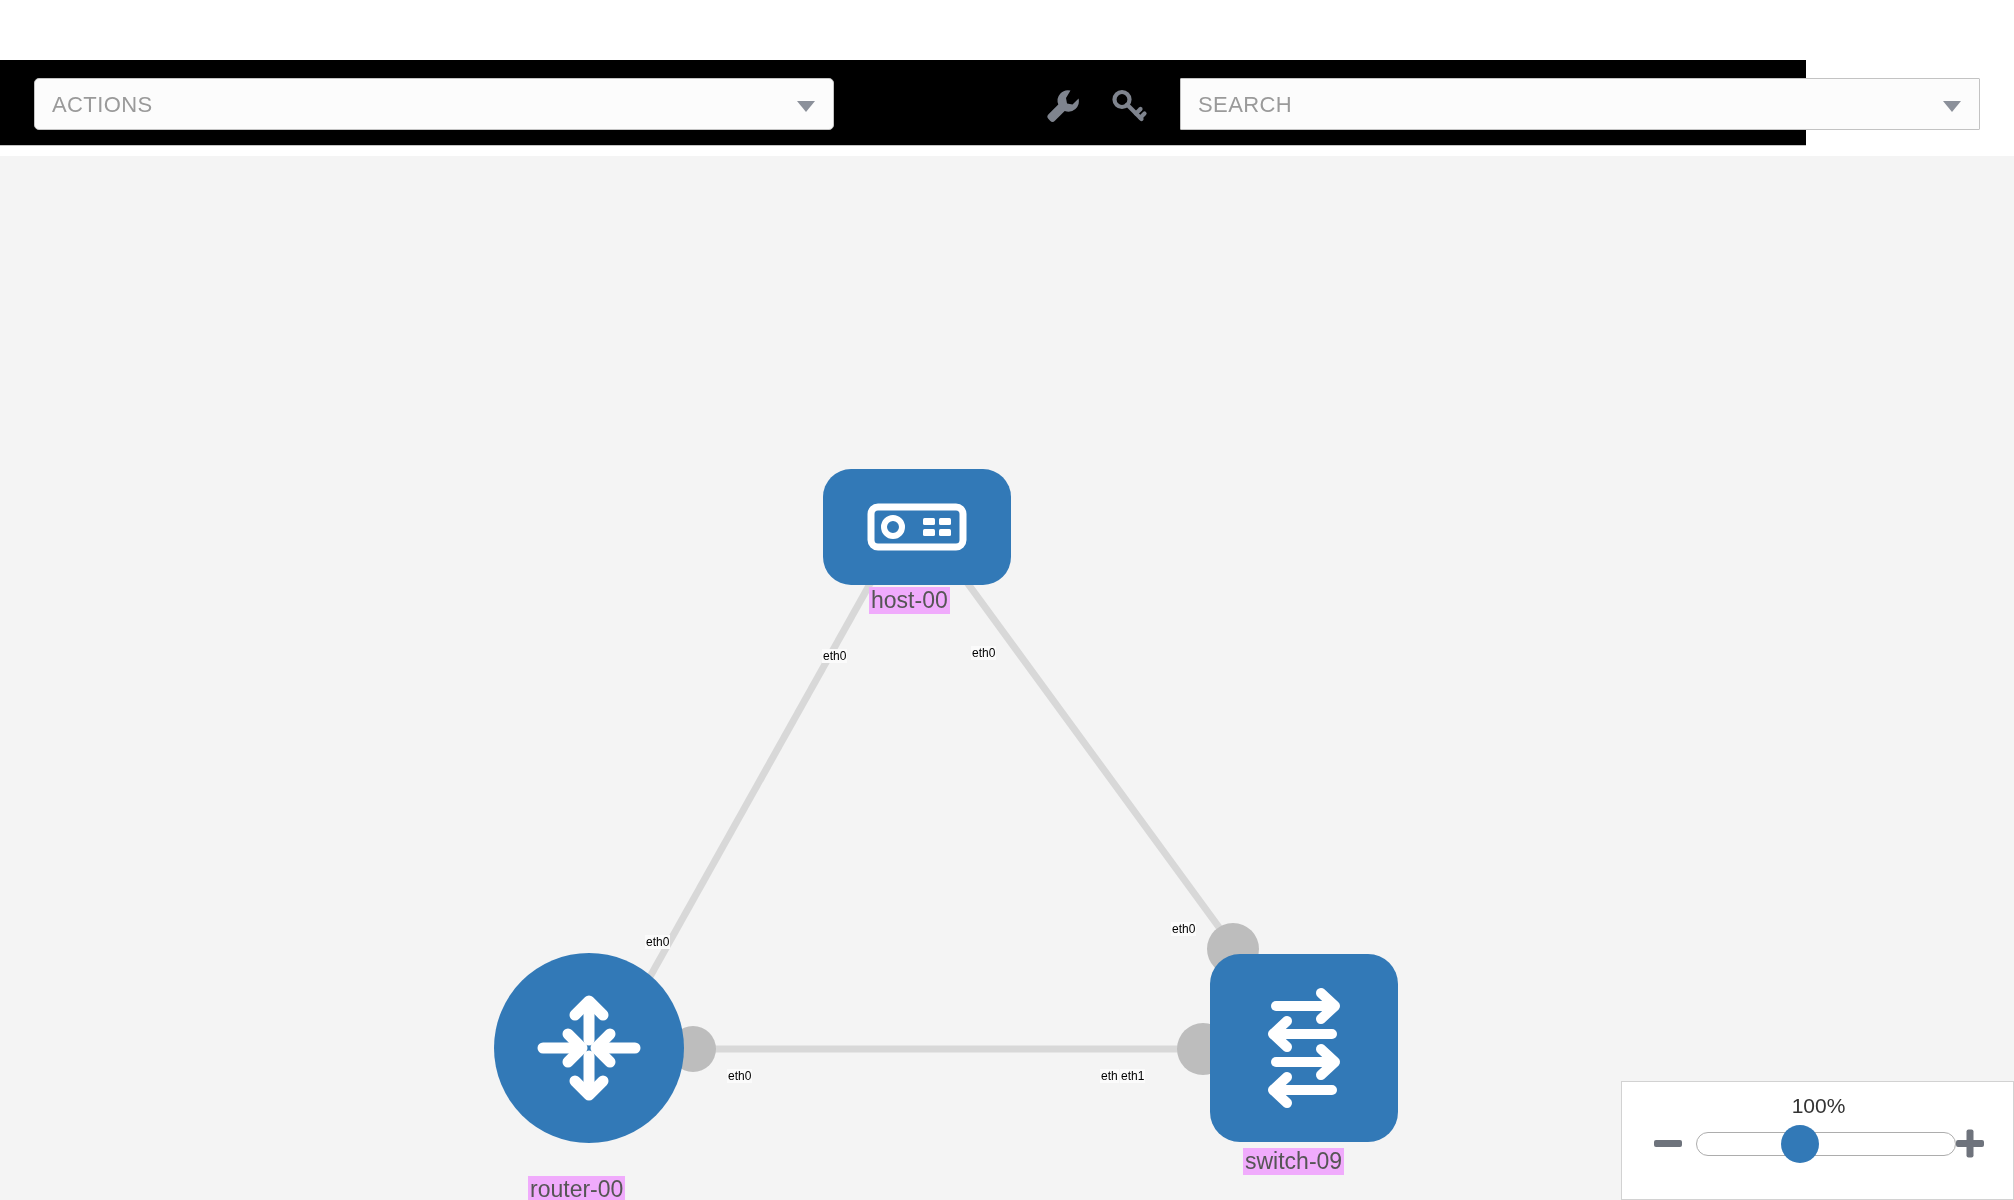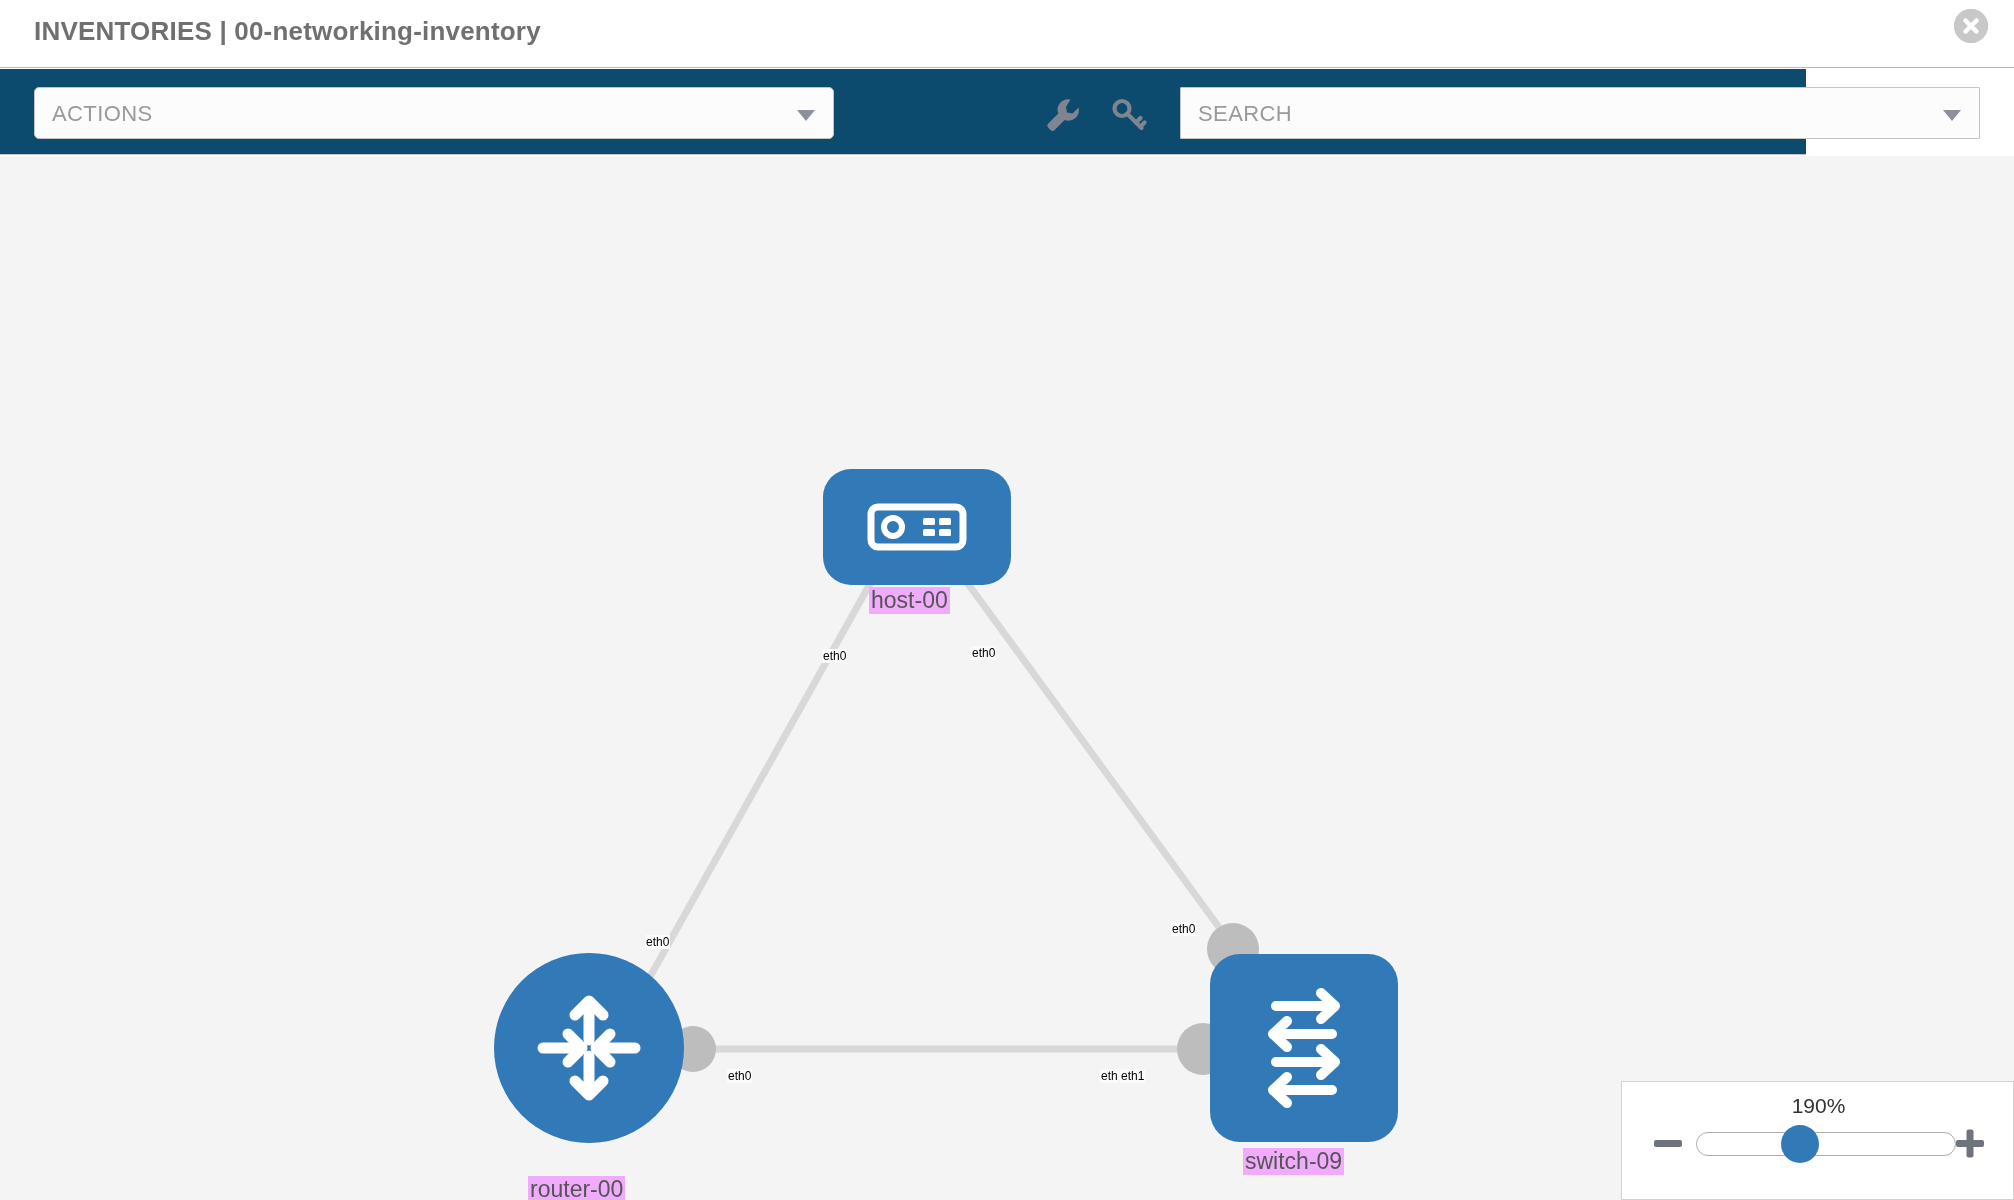"INVENTORIES | 00-networking-inventory" div.header { html: <div> <div>INVENTORIES | 00-networking-inventory</div> <div> <svg> <circle></circle> <g> <line></line> <line></line> </g> </svg> </div> </div> -> none }
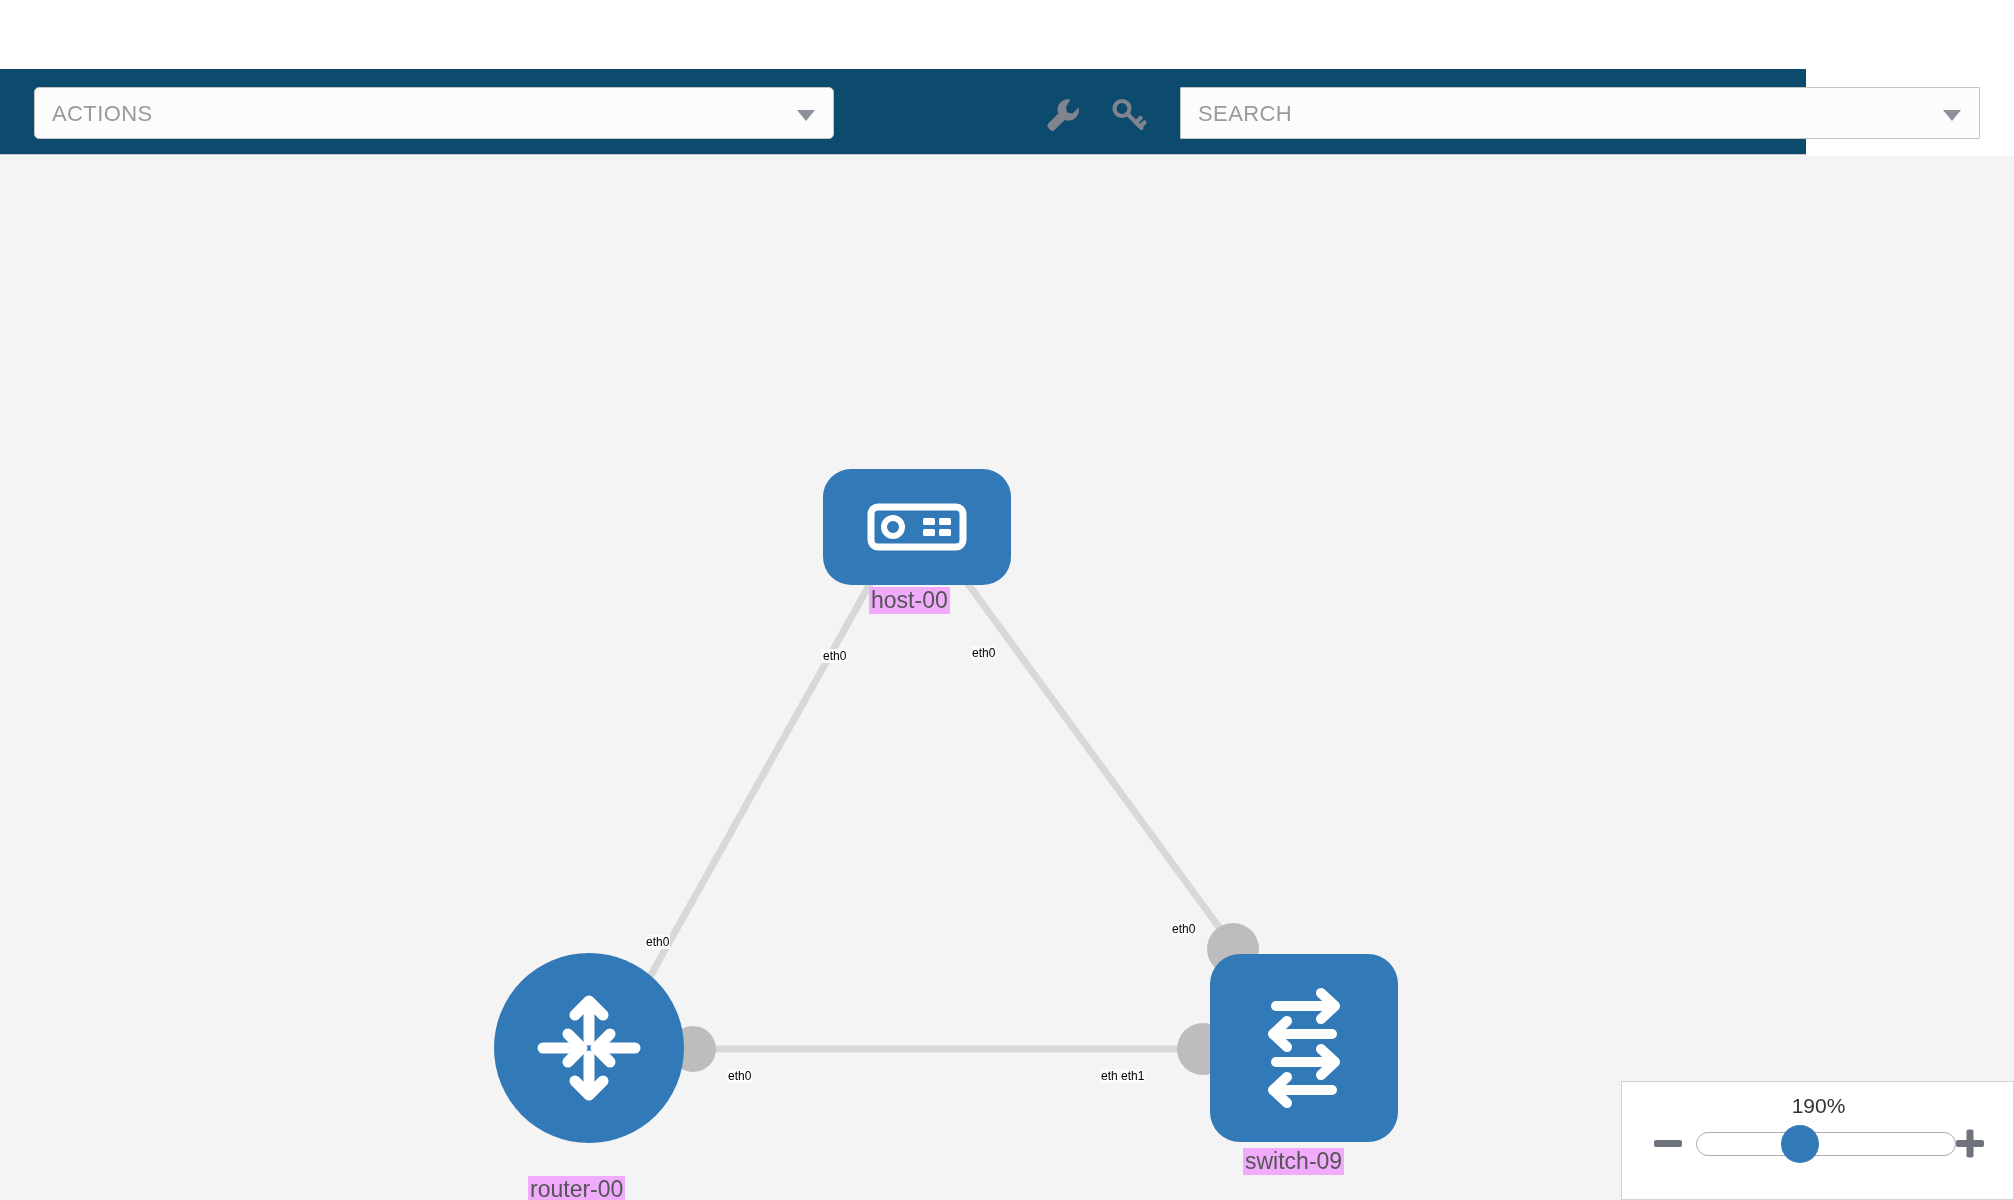"ACTIONS" .toolbar { background: #0c4a6e -> #000000; top: 69px -> 60px }
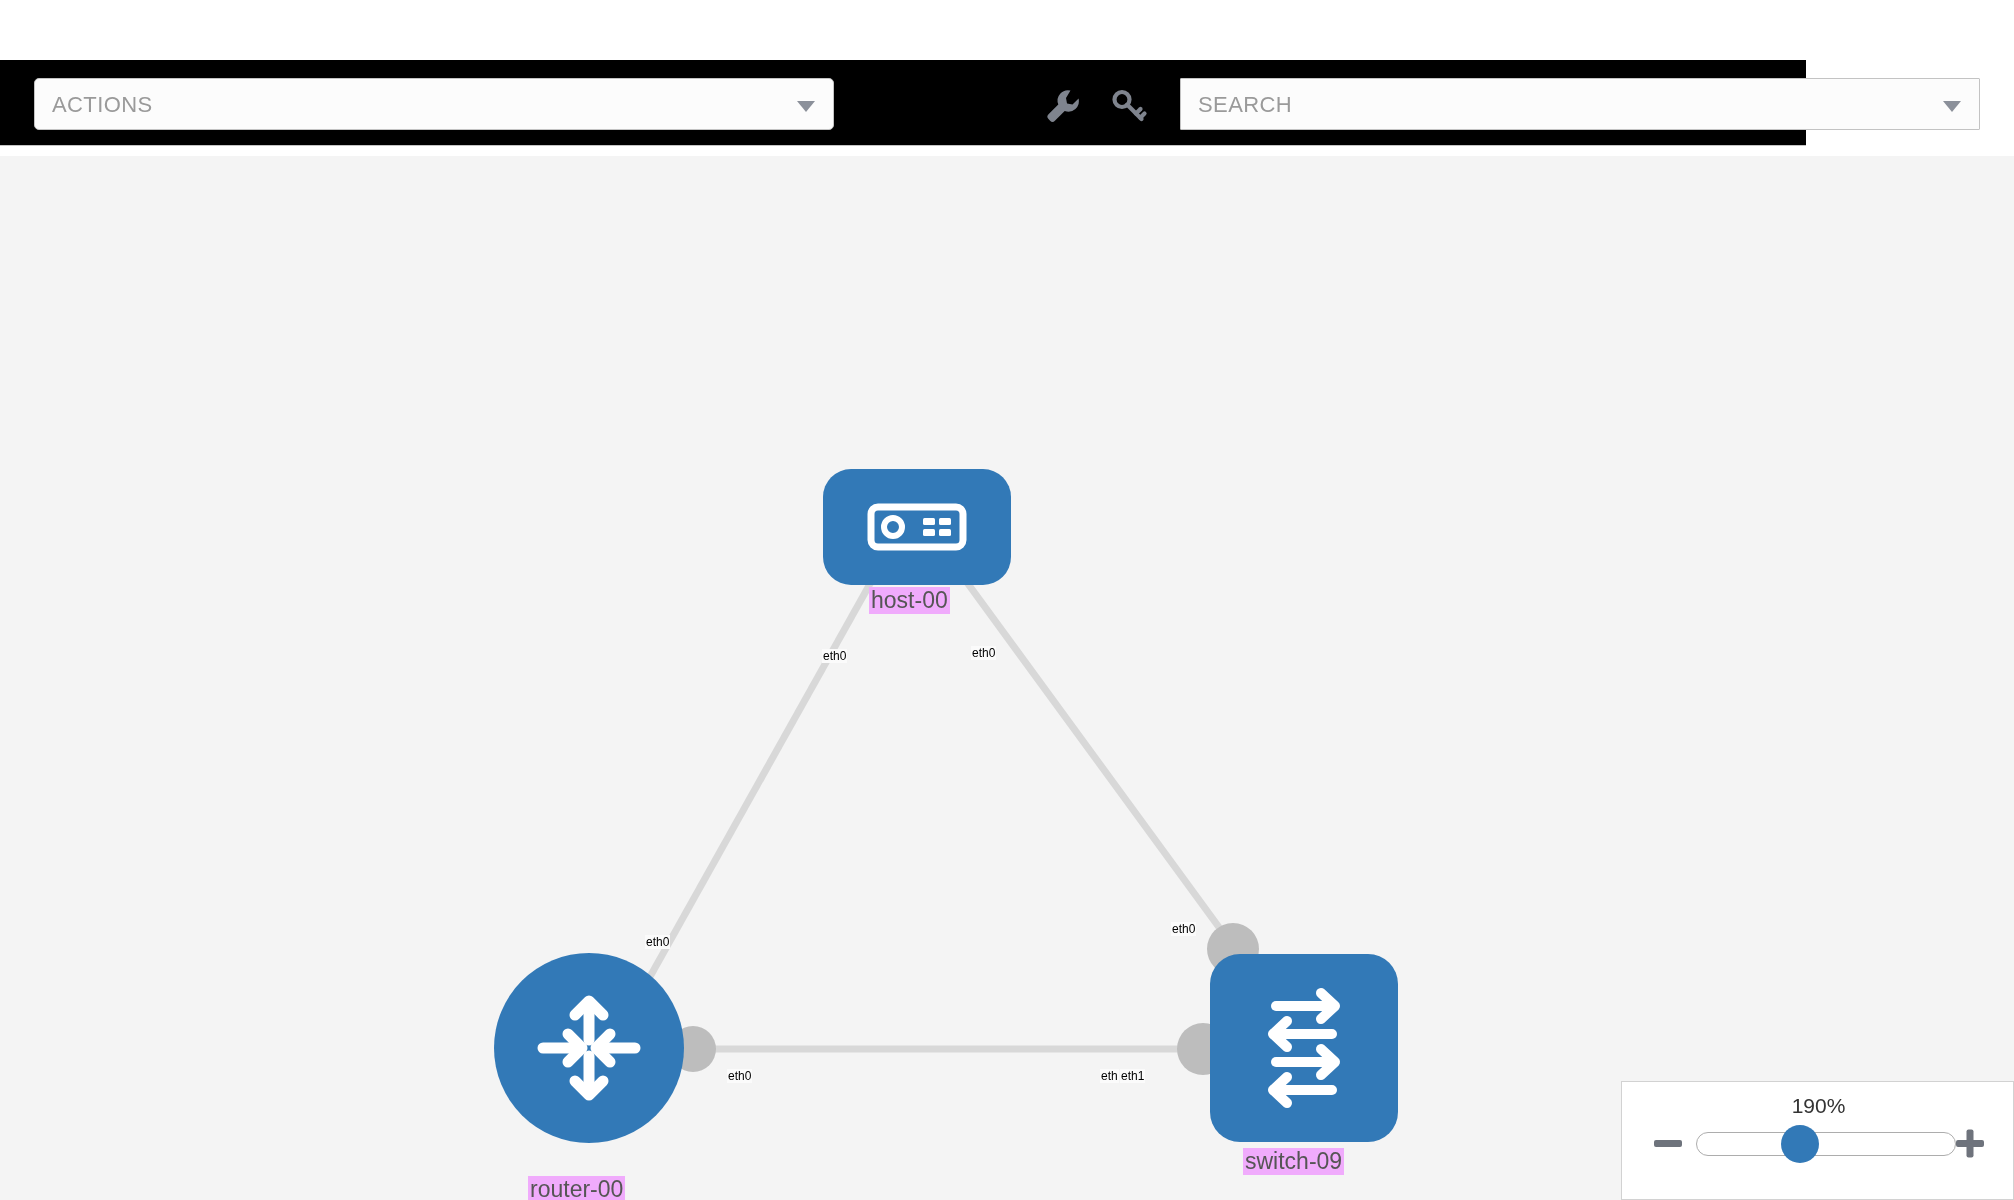"190%" div.zoom-value { text: 190% -> 100% }
